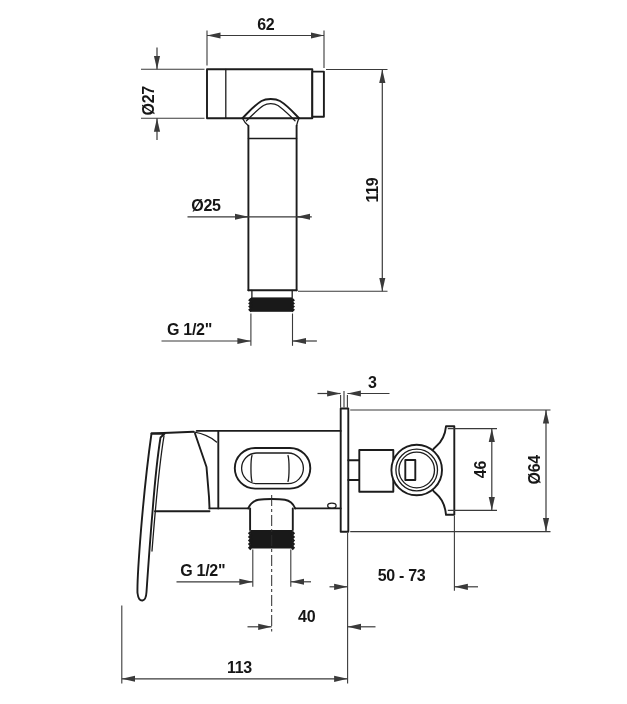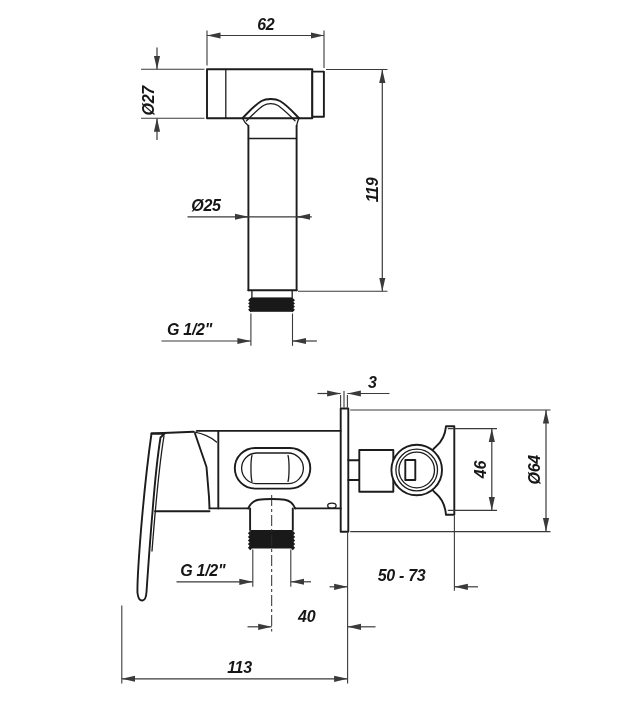"62" .canvas { font-style: italic -> none }
